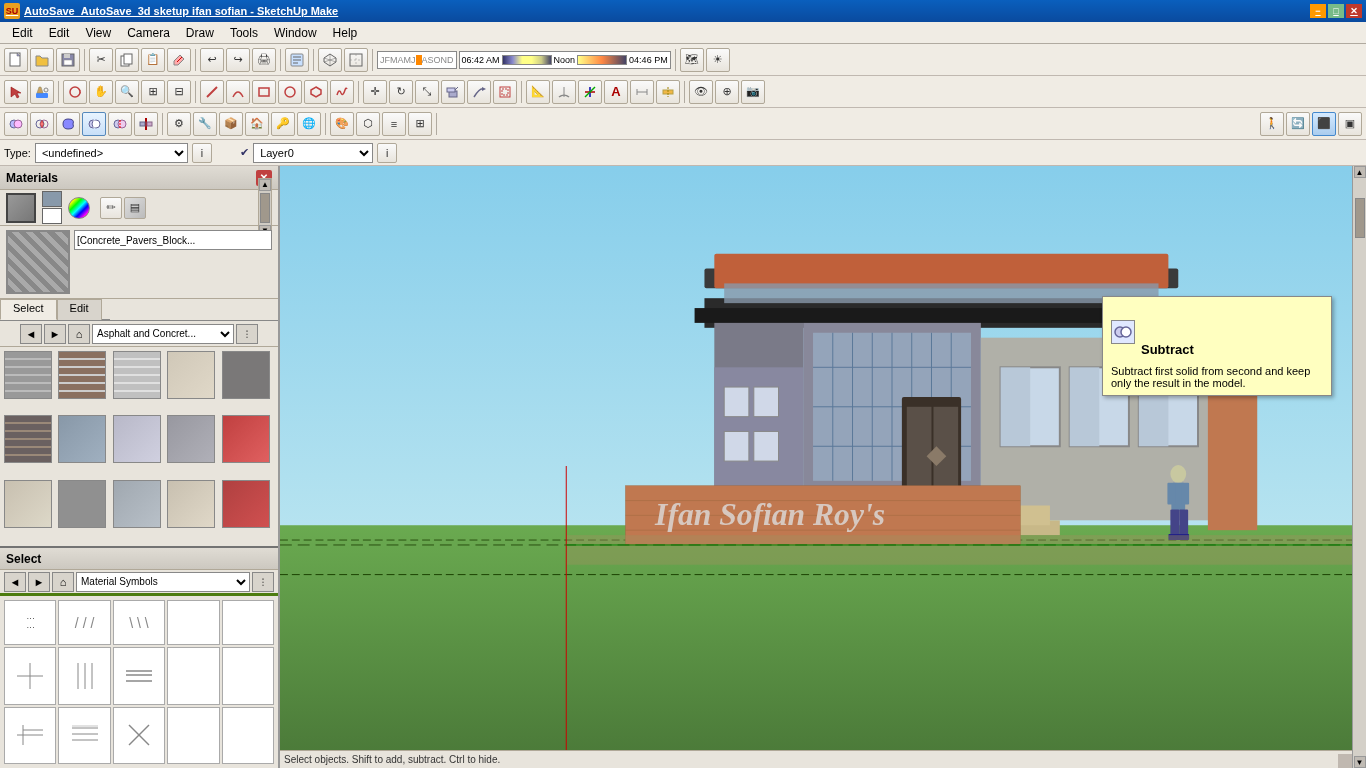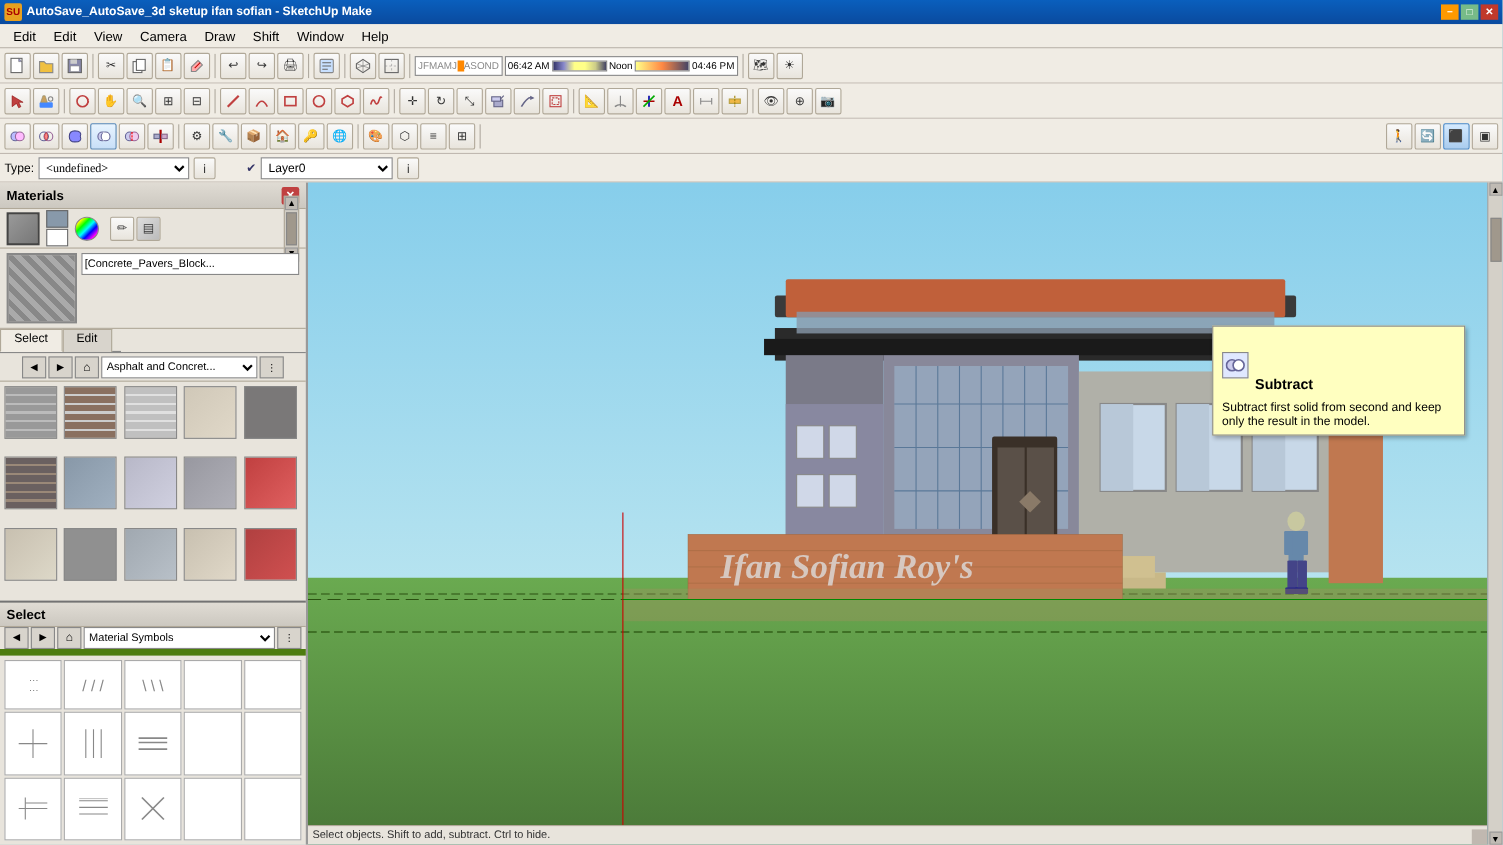"SU" #title-bar { text-decoration: none -> underline }
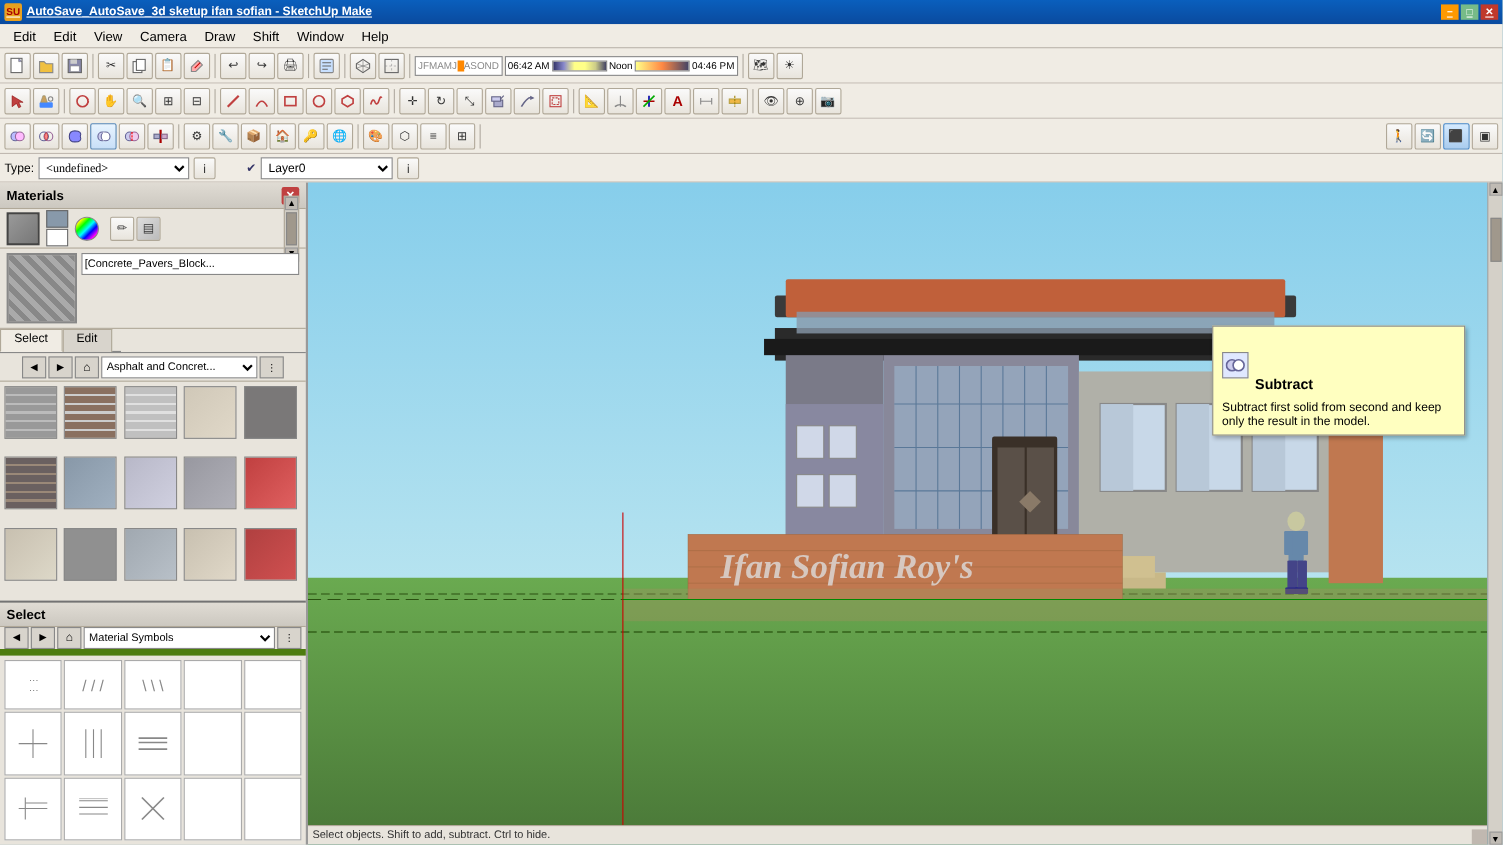"Shift" div.menu-item { text: Shift -> Tools }
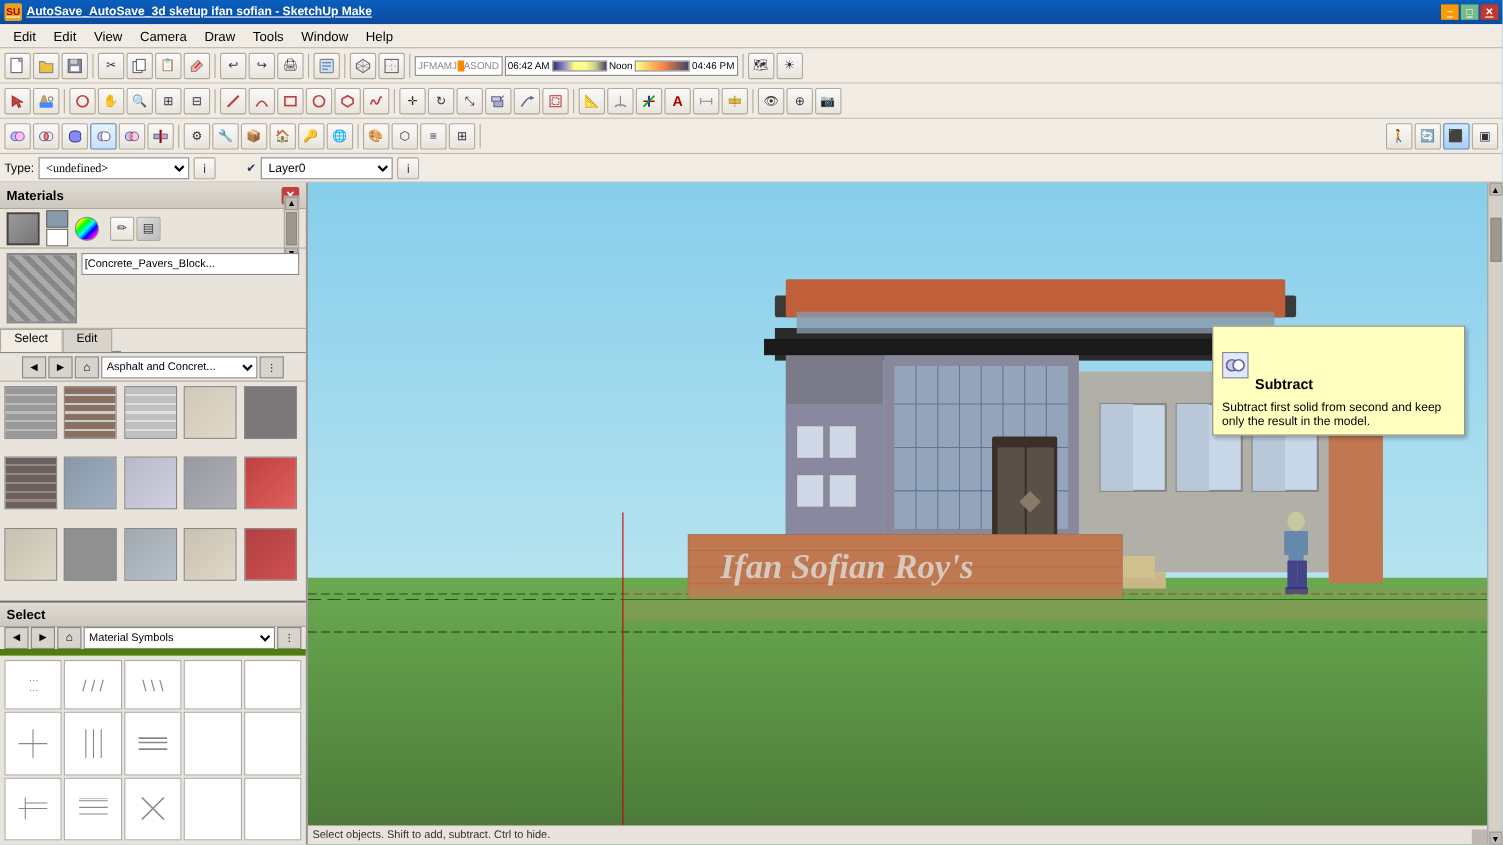"<undefined>" #type-select { font-family: Liberation Serif, serif -> none; width: 137px -> 153px }
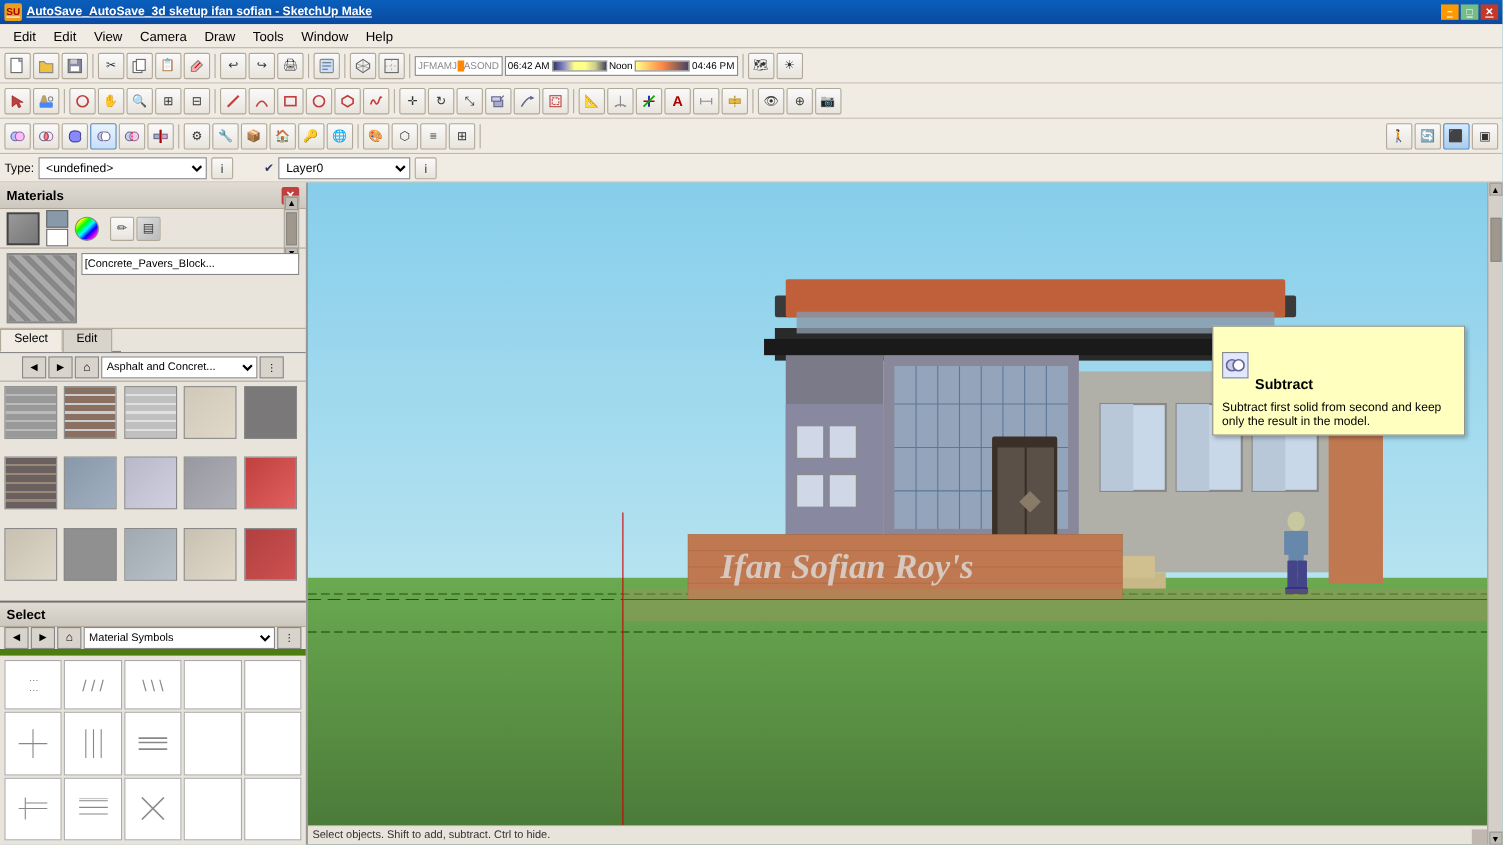"Material Symbols" #select-nav-row { border-bottom: 6px solid #4d7c0f -> 3px solid #4d7c0f }
